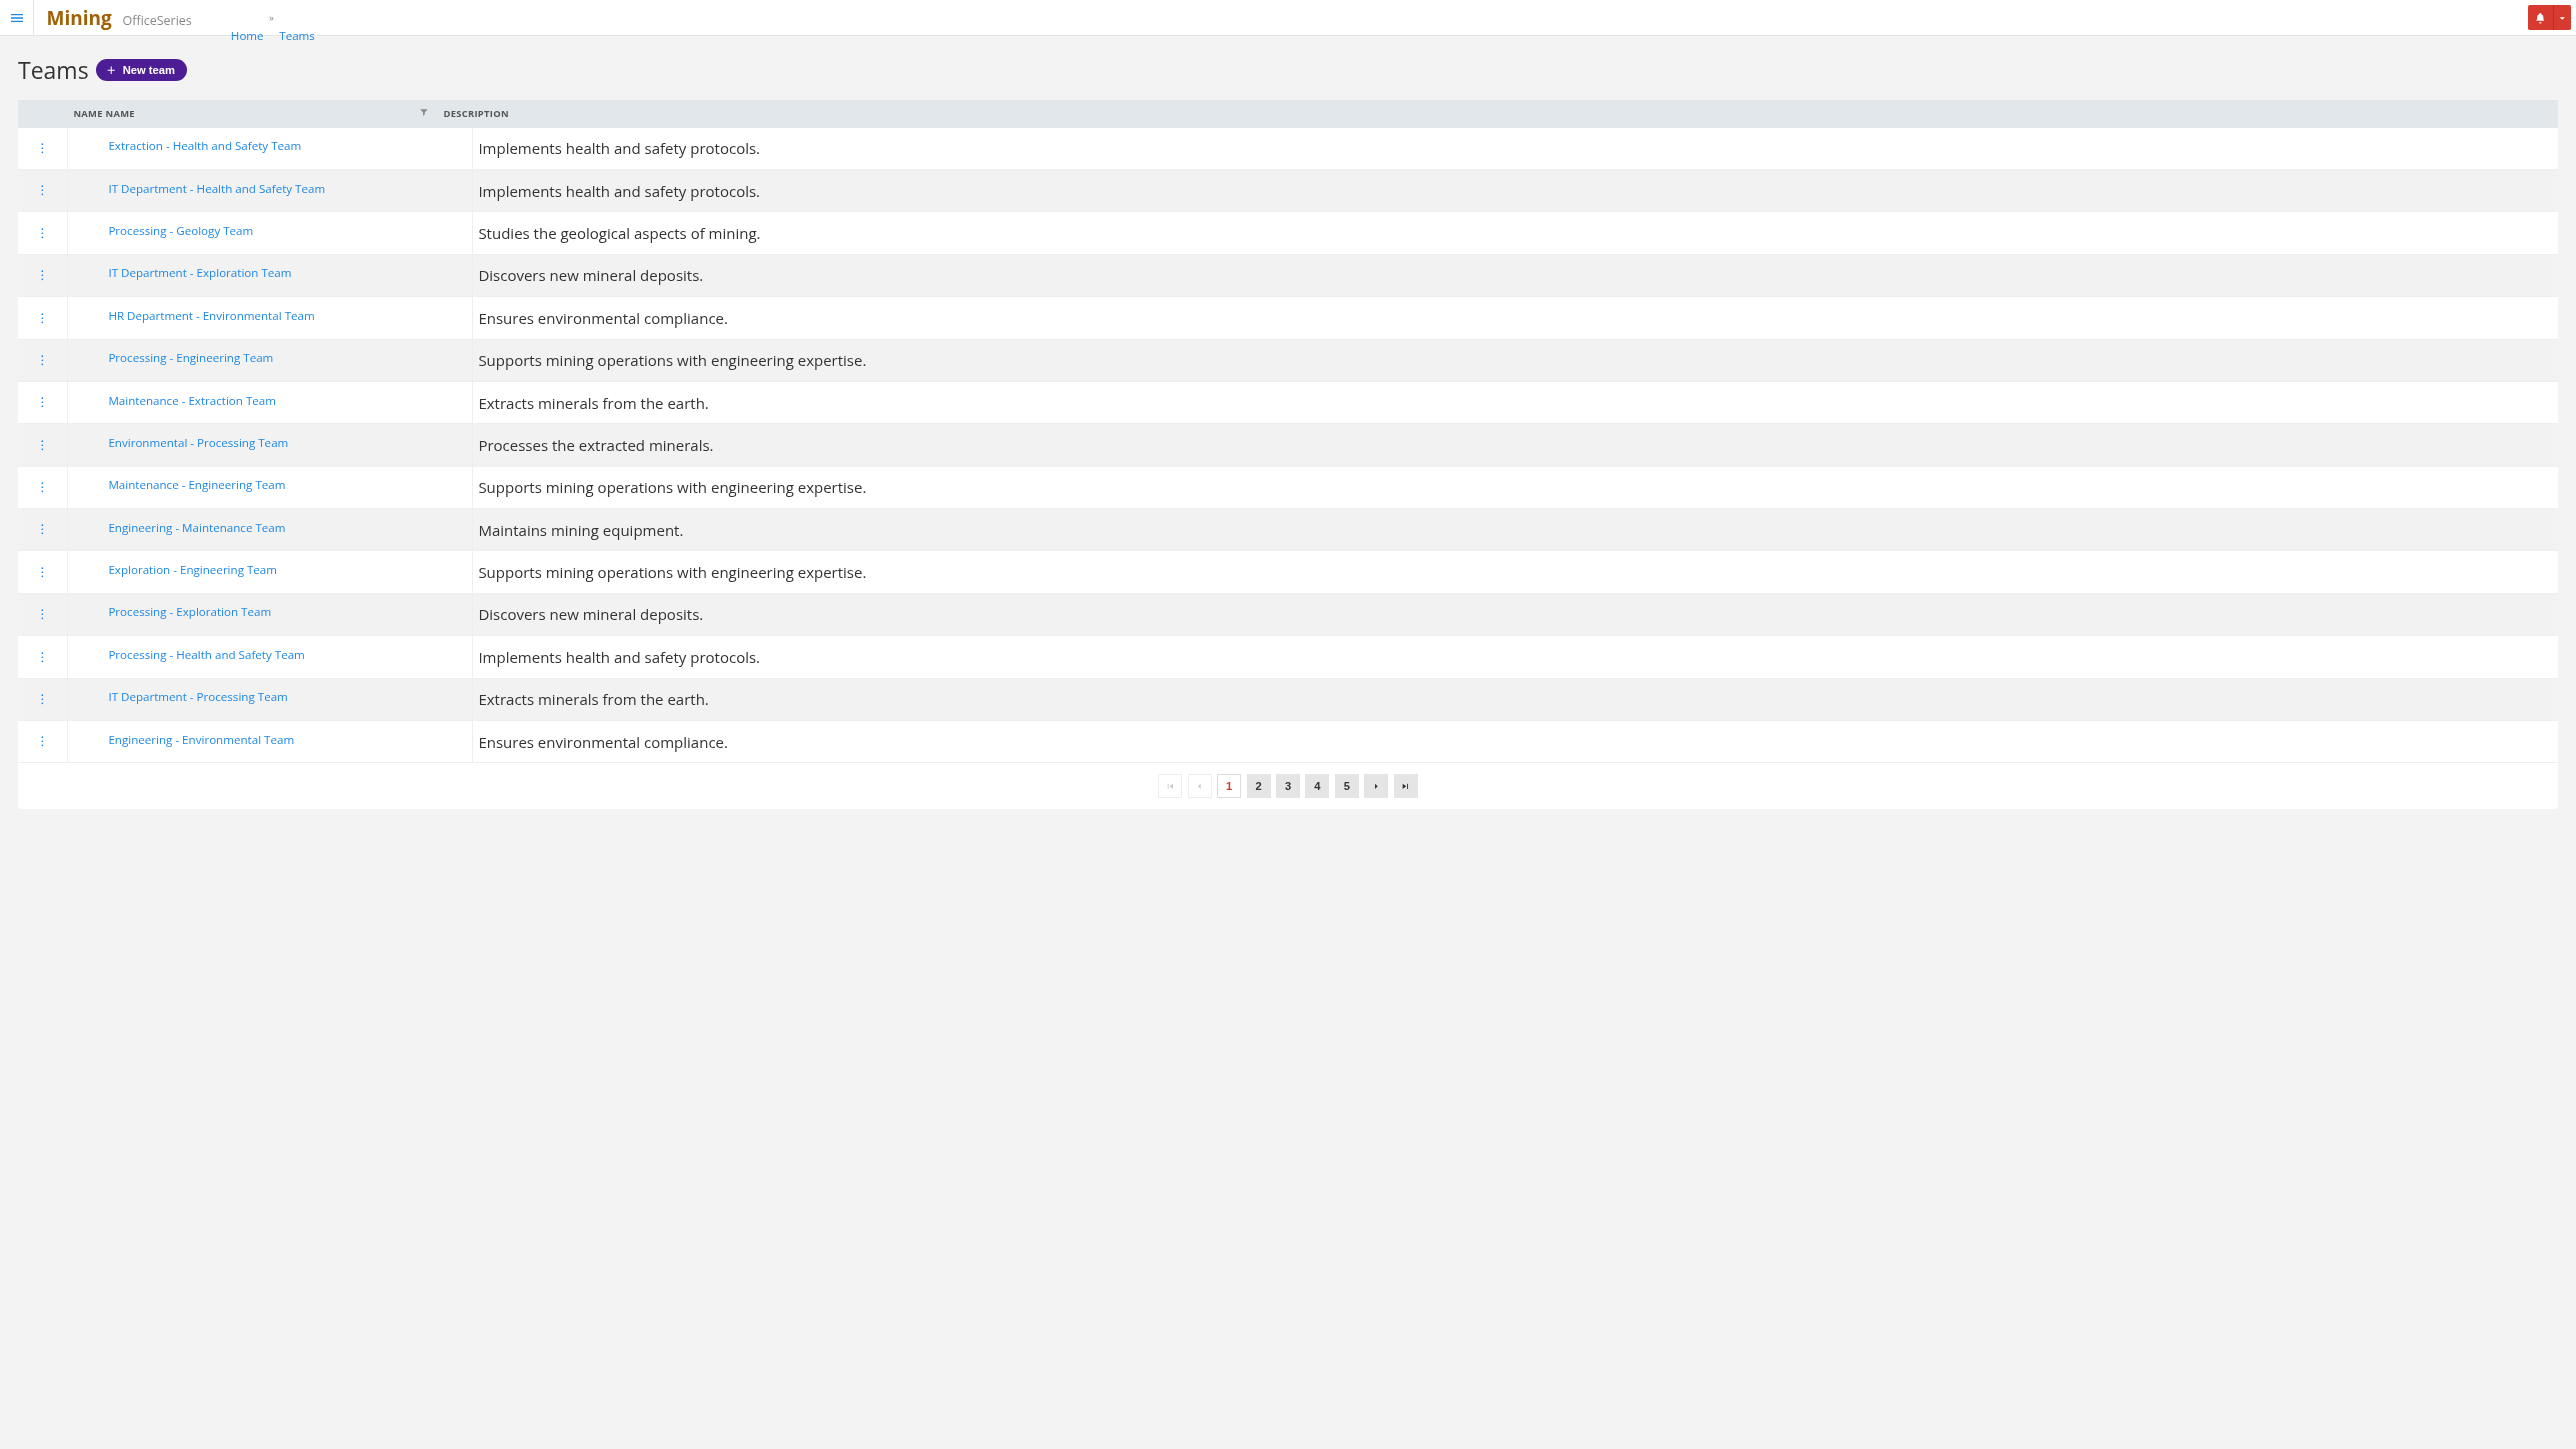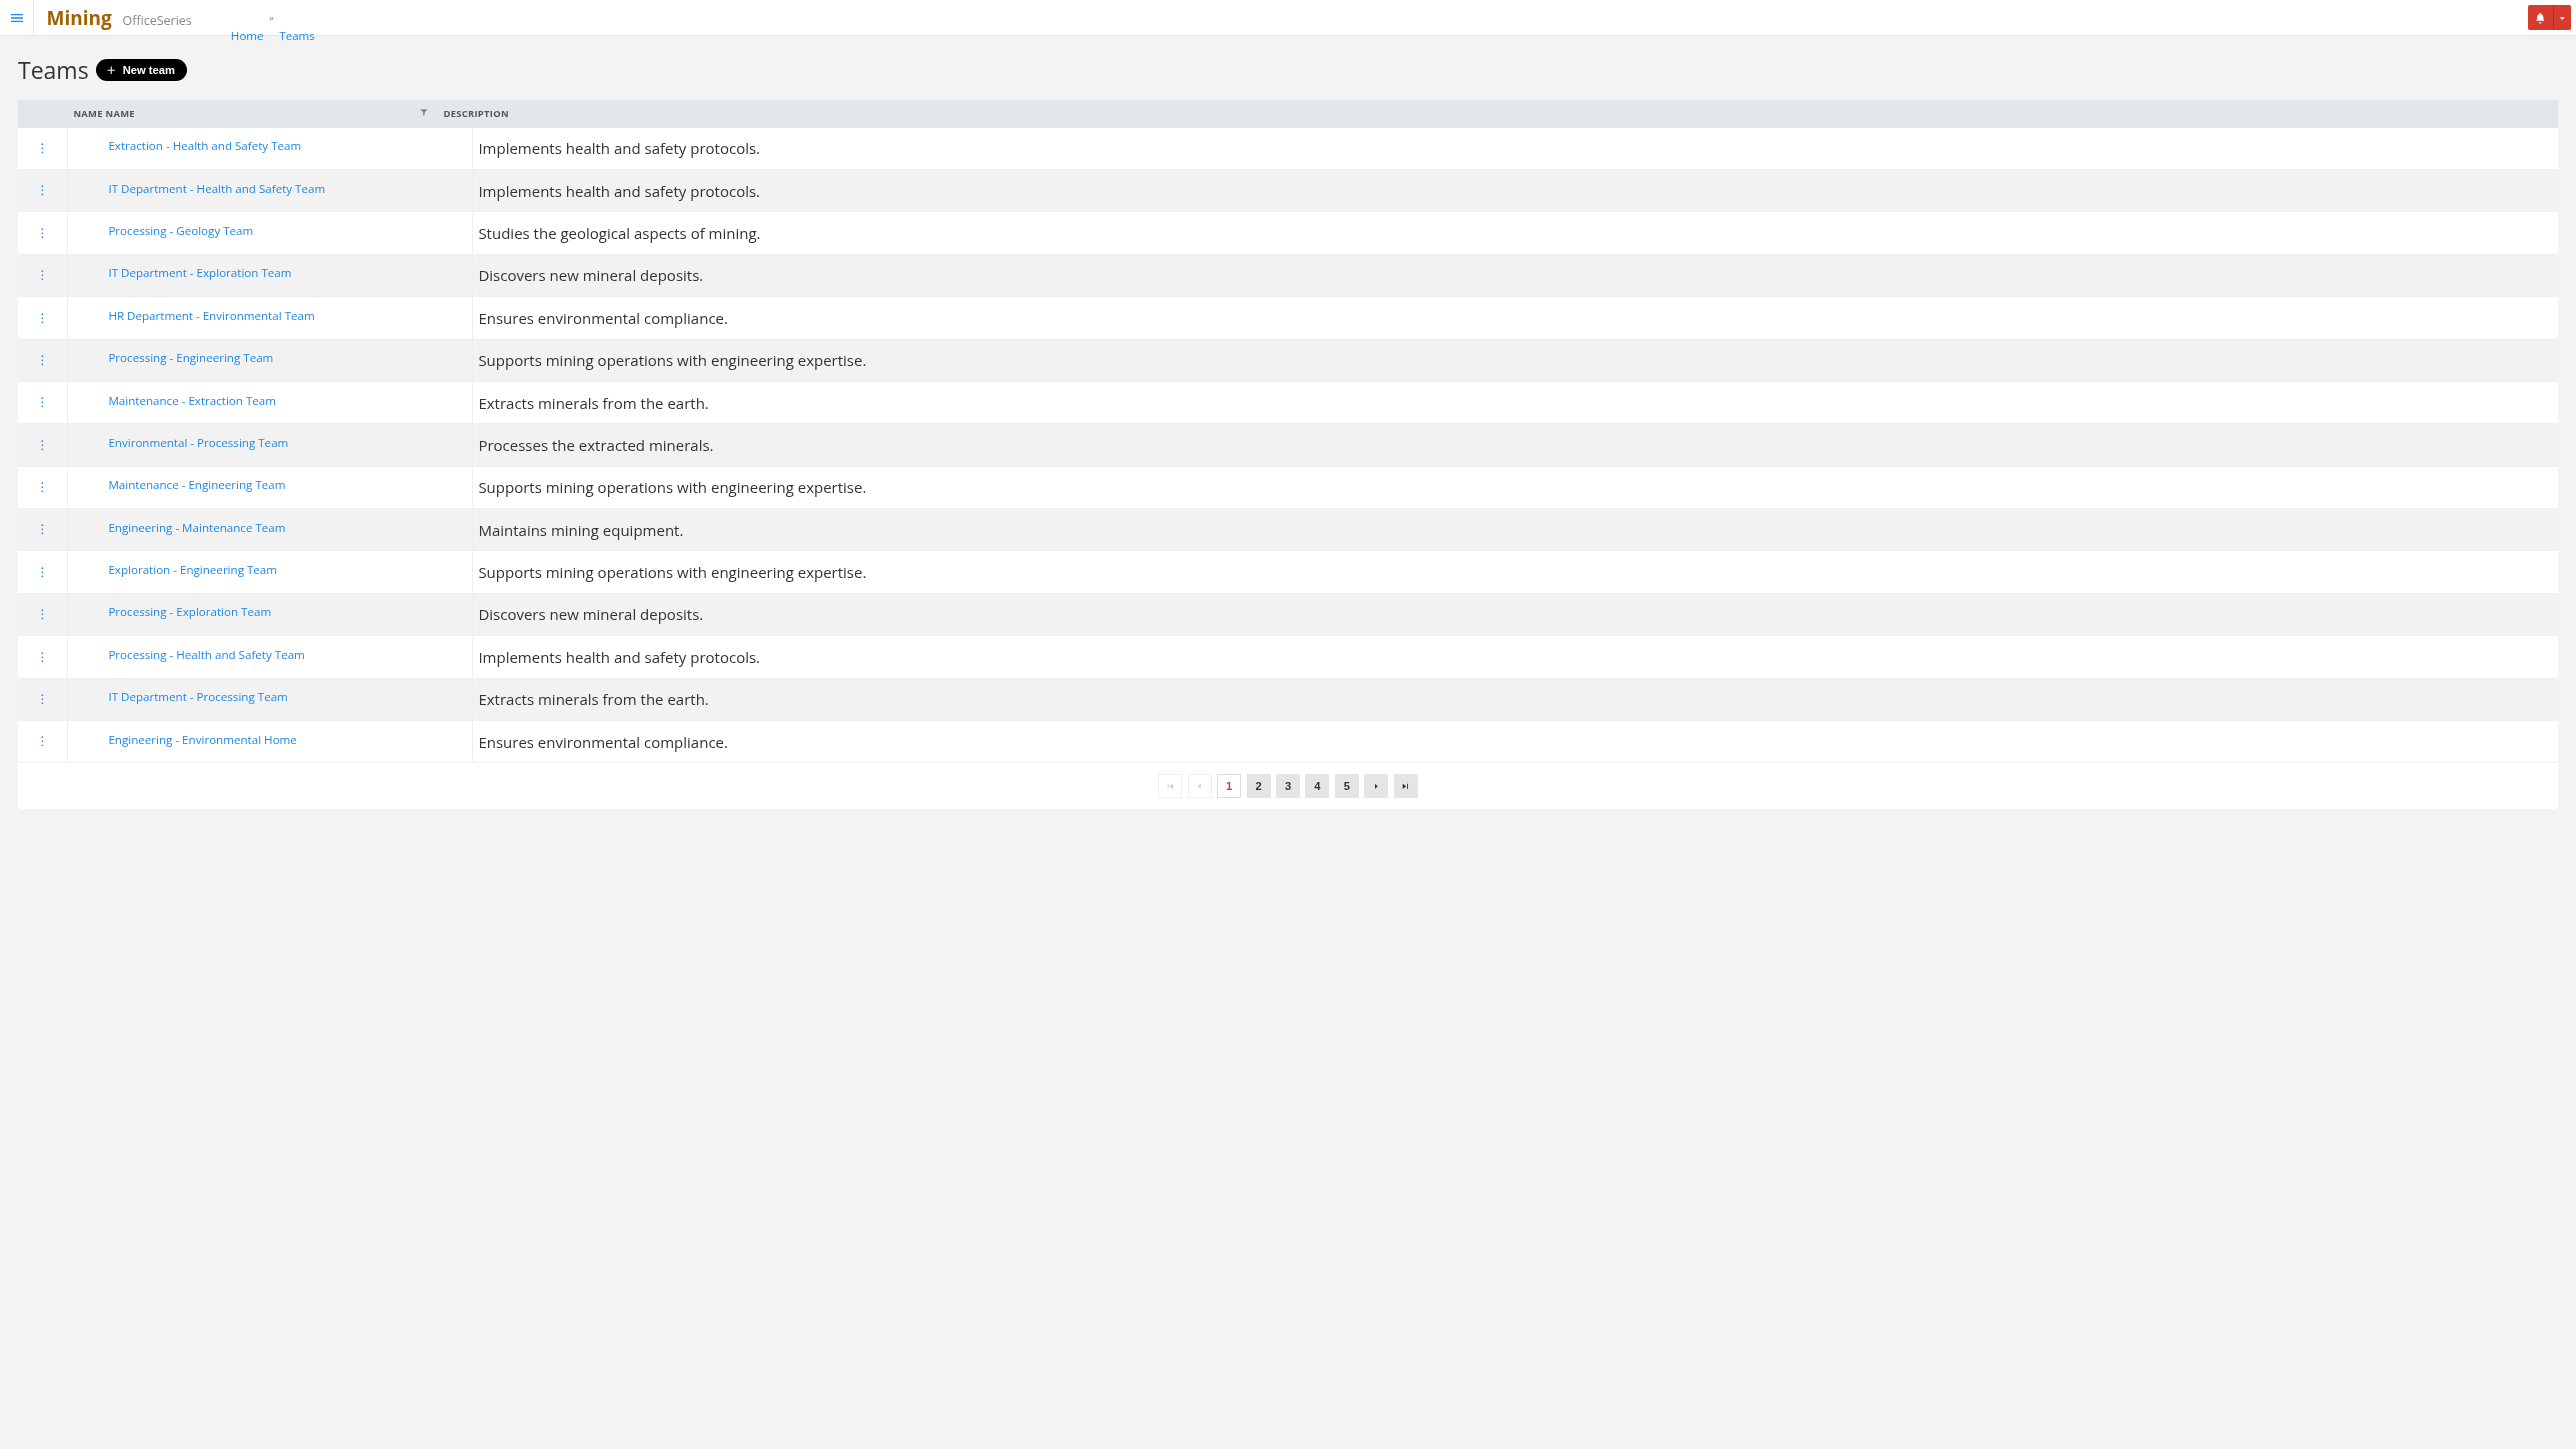"New team" .new-btn { background: #000000 -> #4c1d95 }
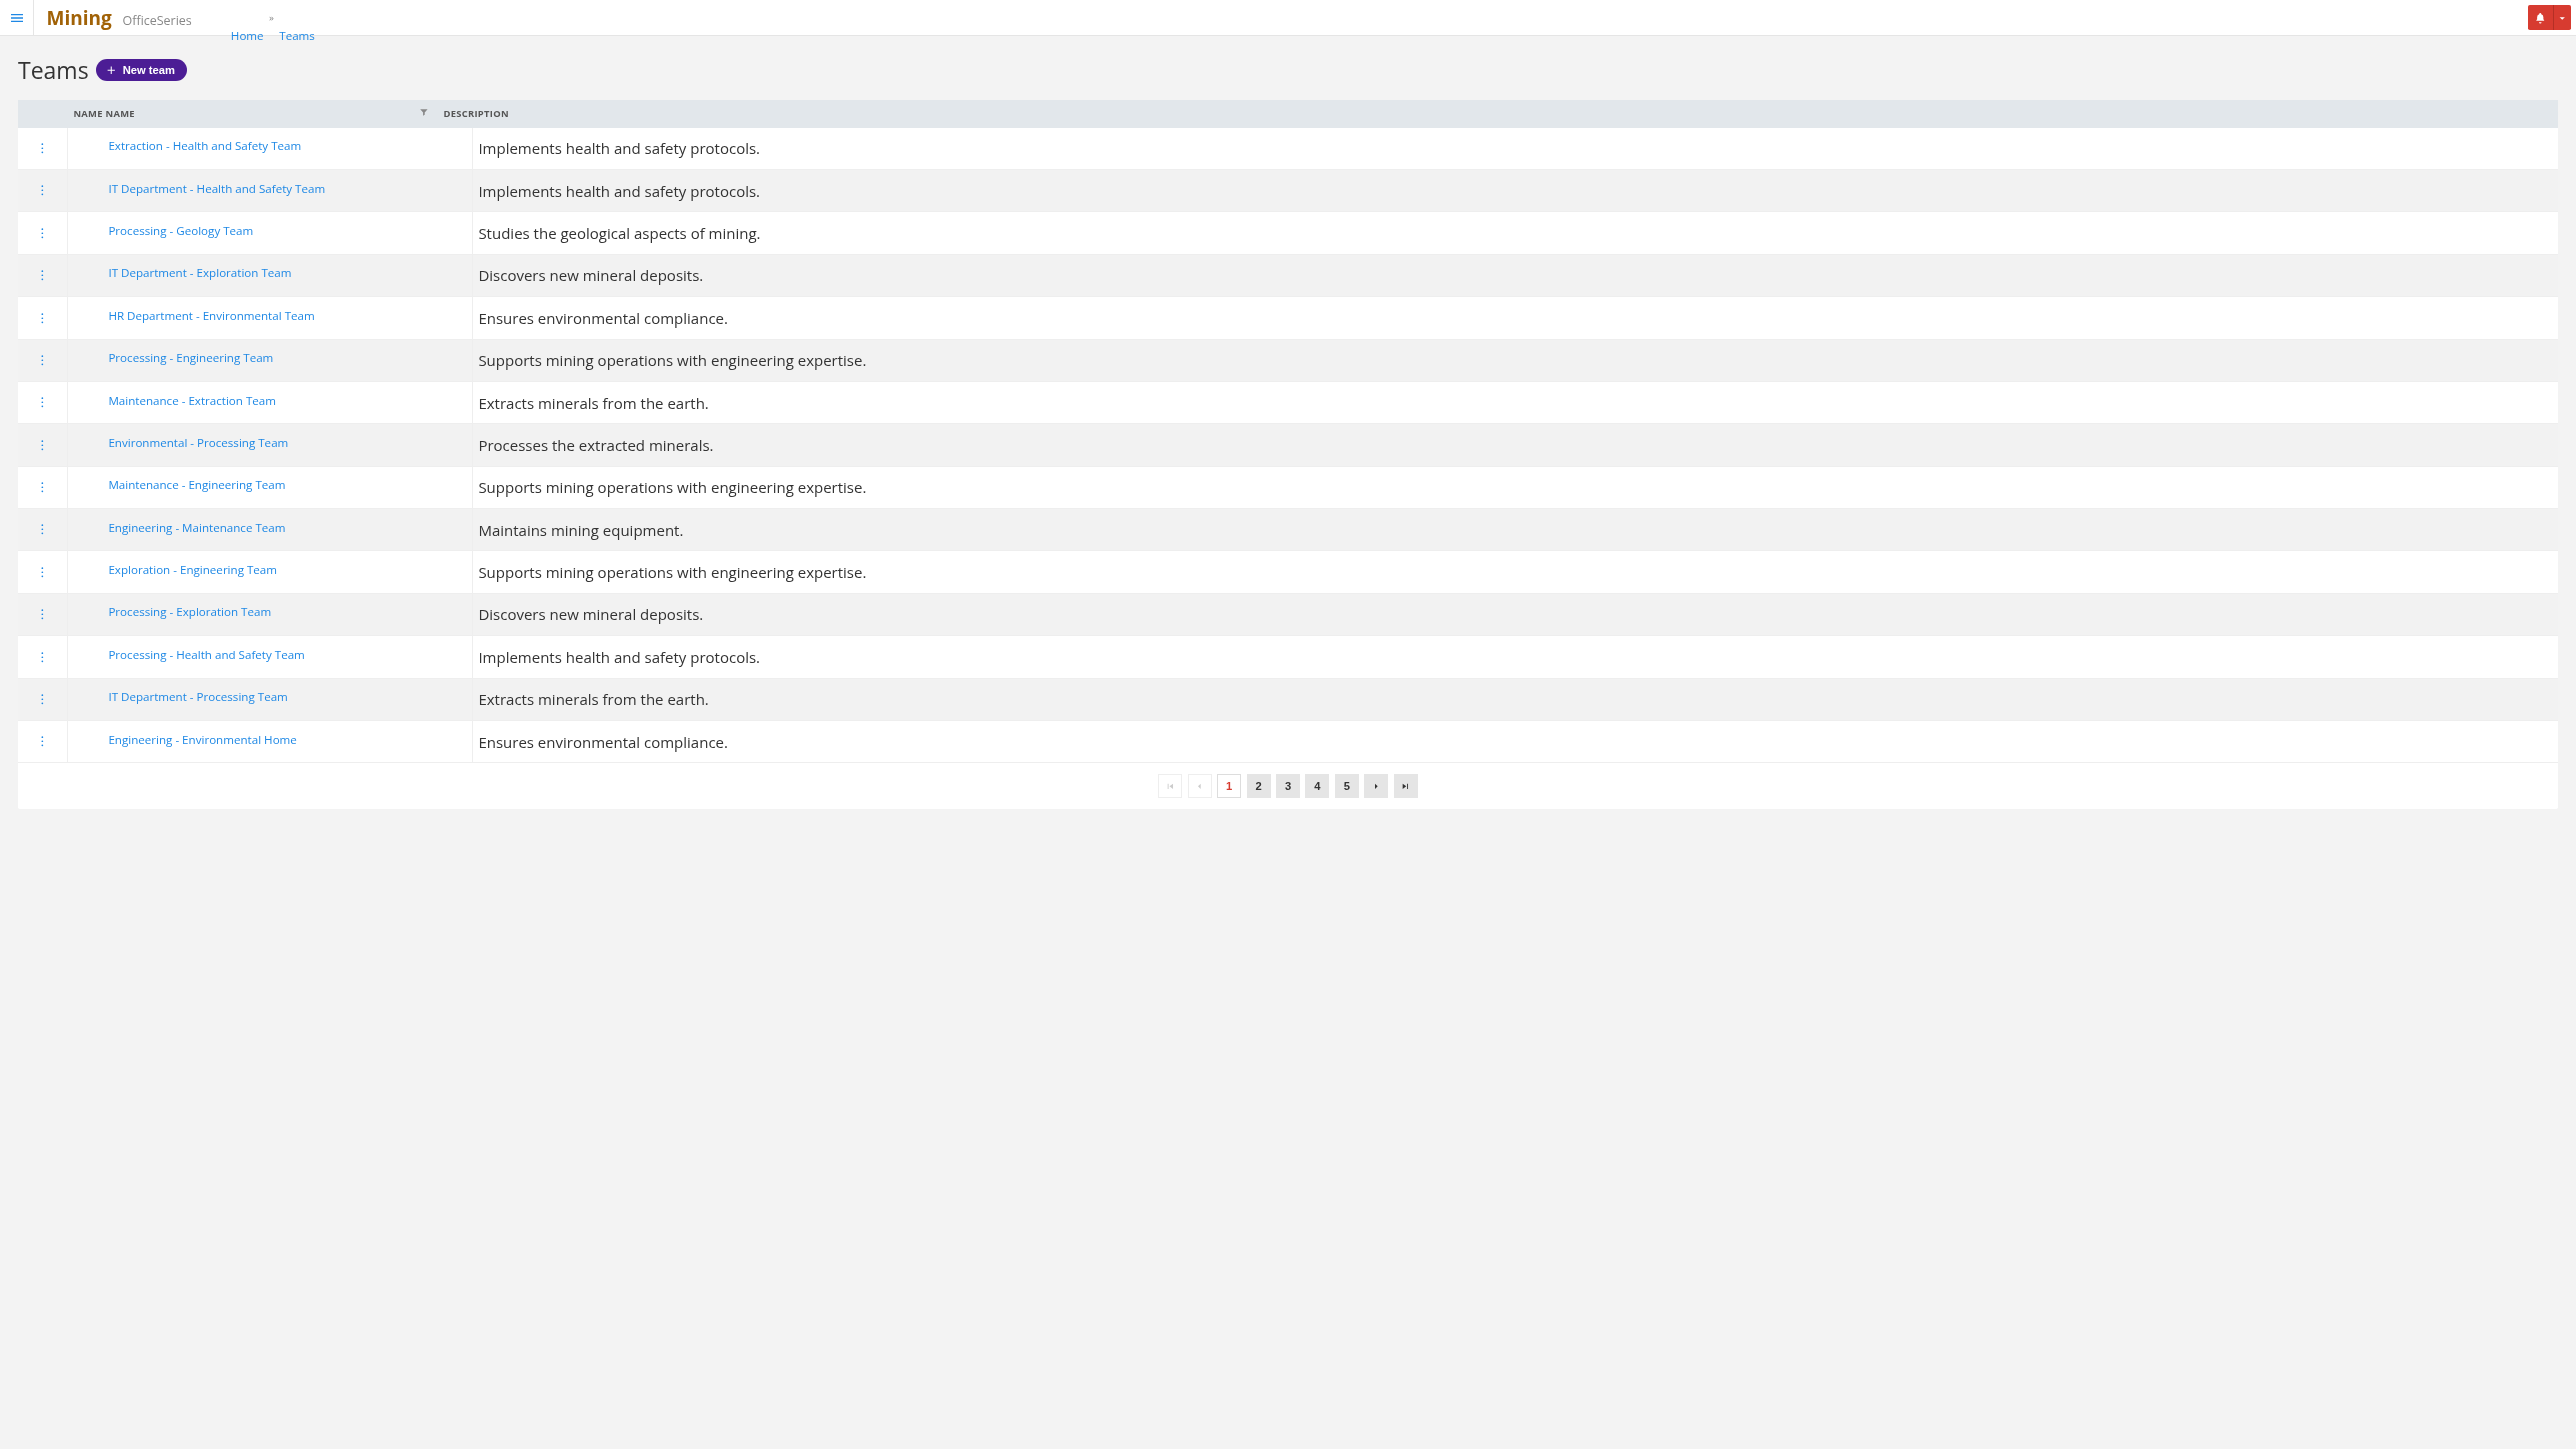"Engineering - Environmental Home" a { text: Home -> Team }
